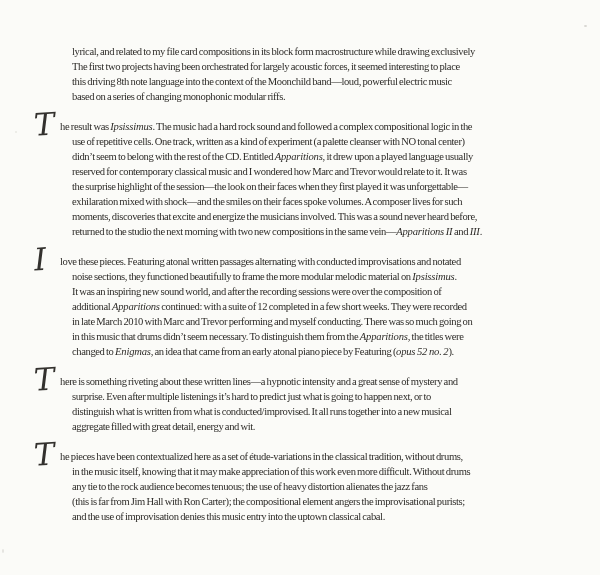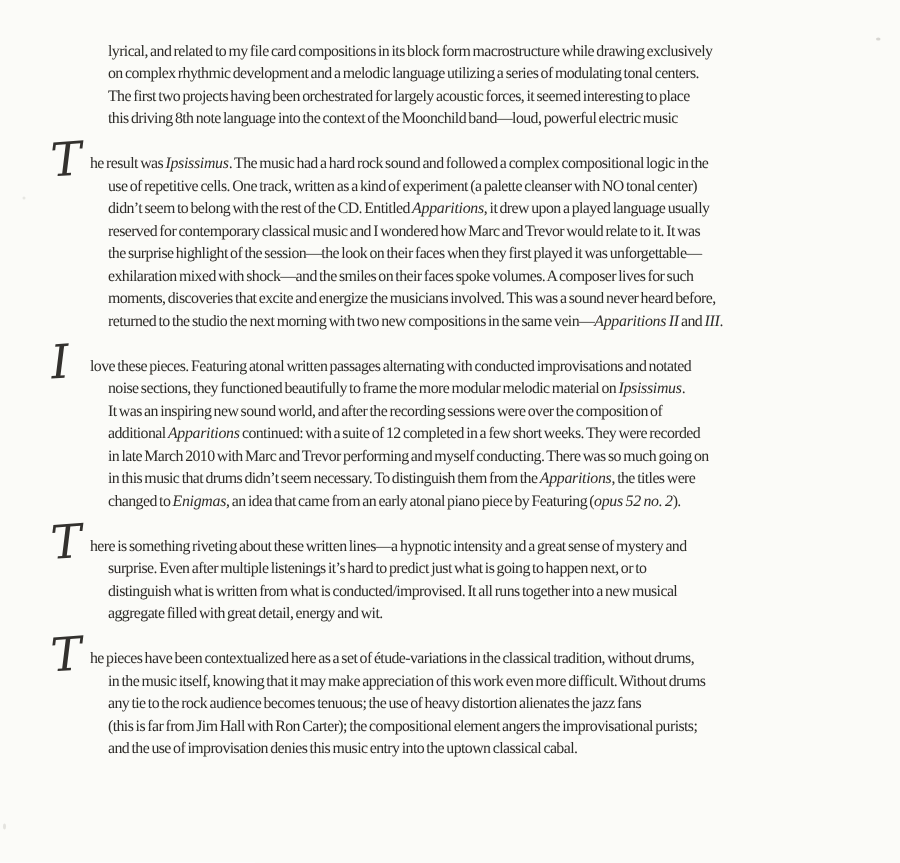"lyrical, and related to my" .content { top: 27px -> 44px }
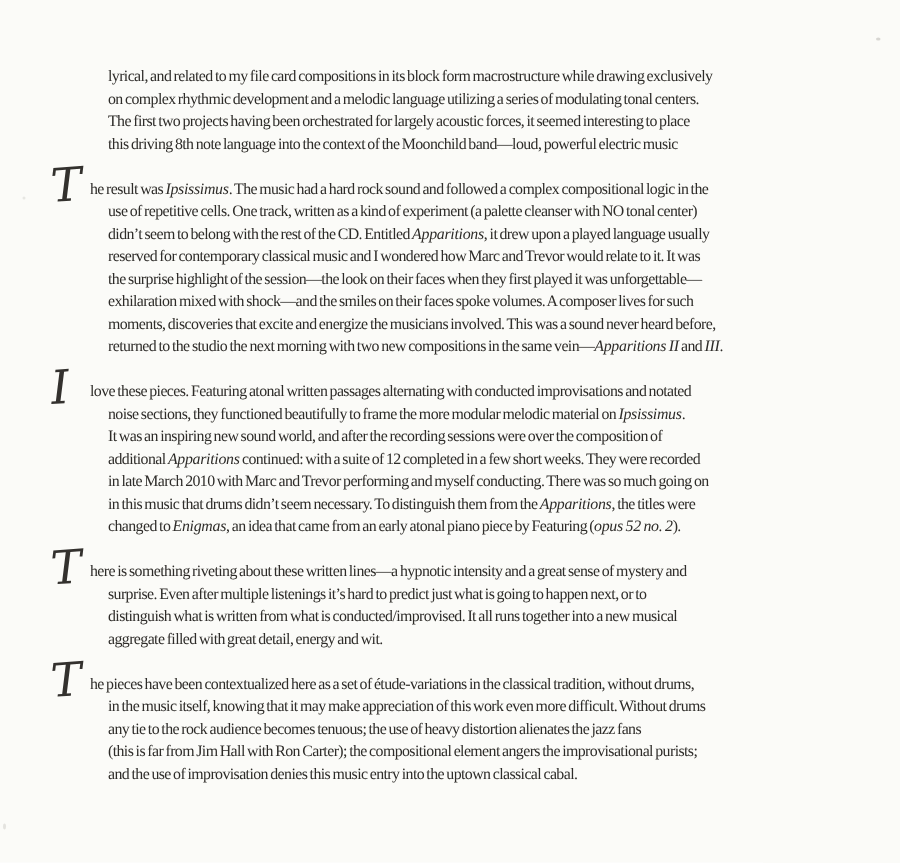"on complex rhythmic development and" div.line { html: <div><span>on complex rhythmic development and a melodic language utilizing a series of modulating tonal centers.</span></div> -> none }
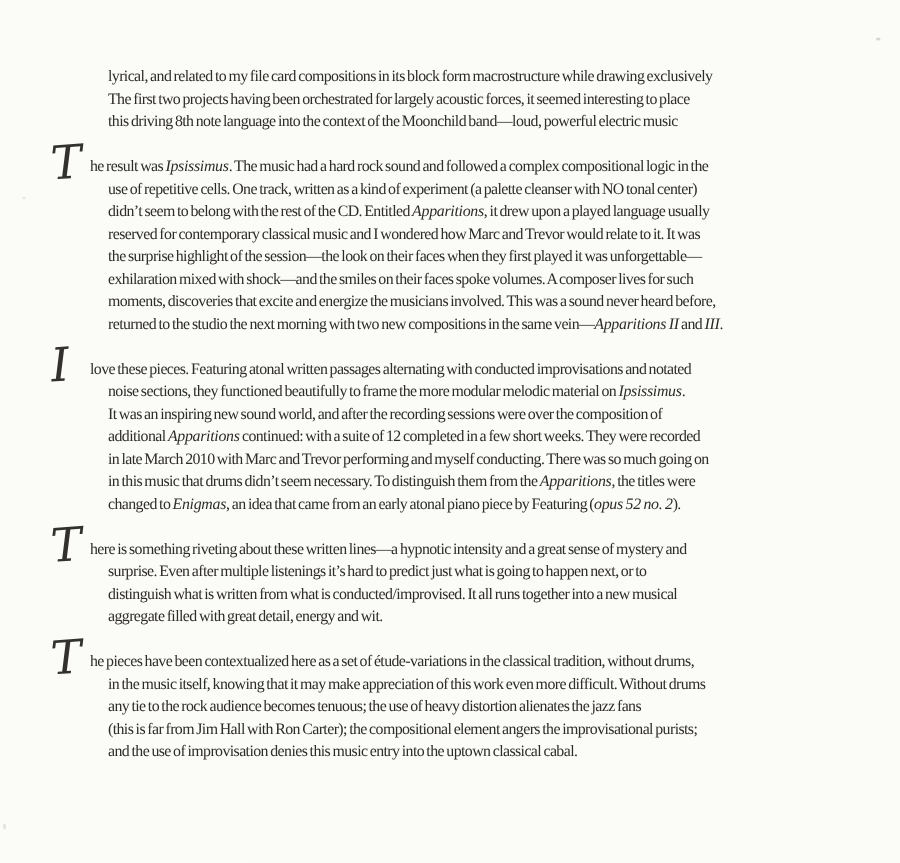"based on a series of" div.line { html: none -> <div><span>based on a series of changing monophonic modular riffs.</span></div> }
